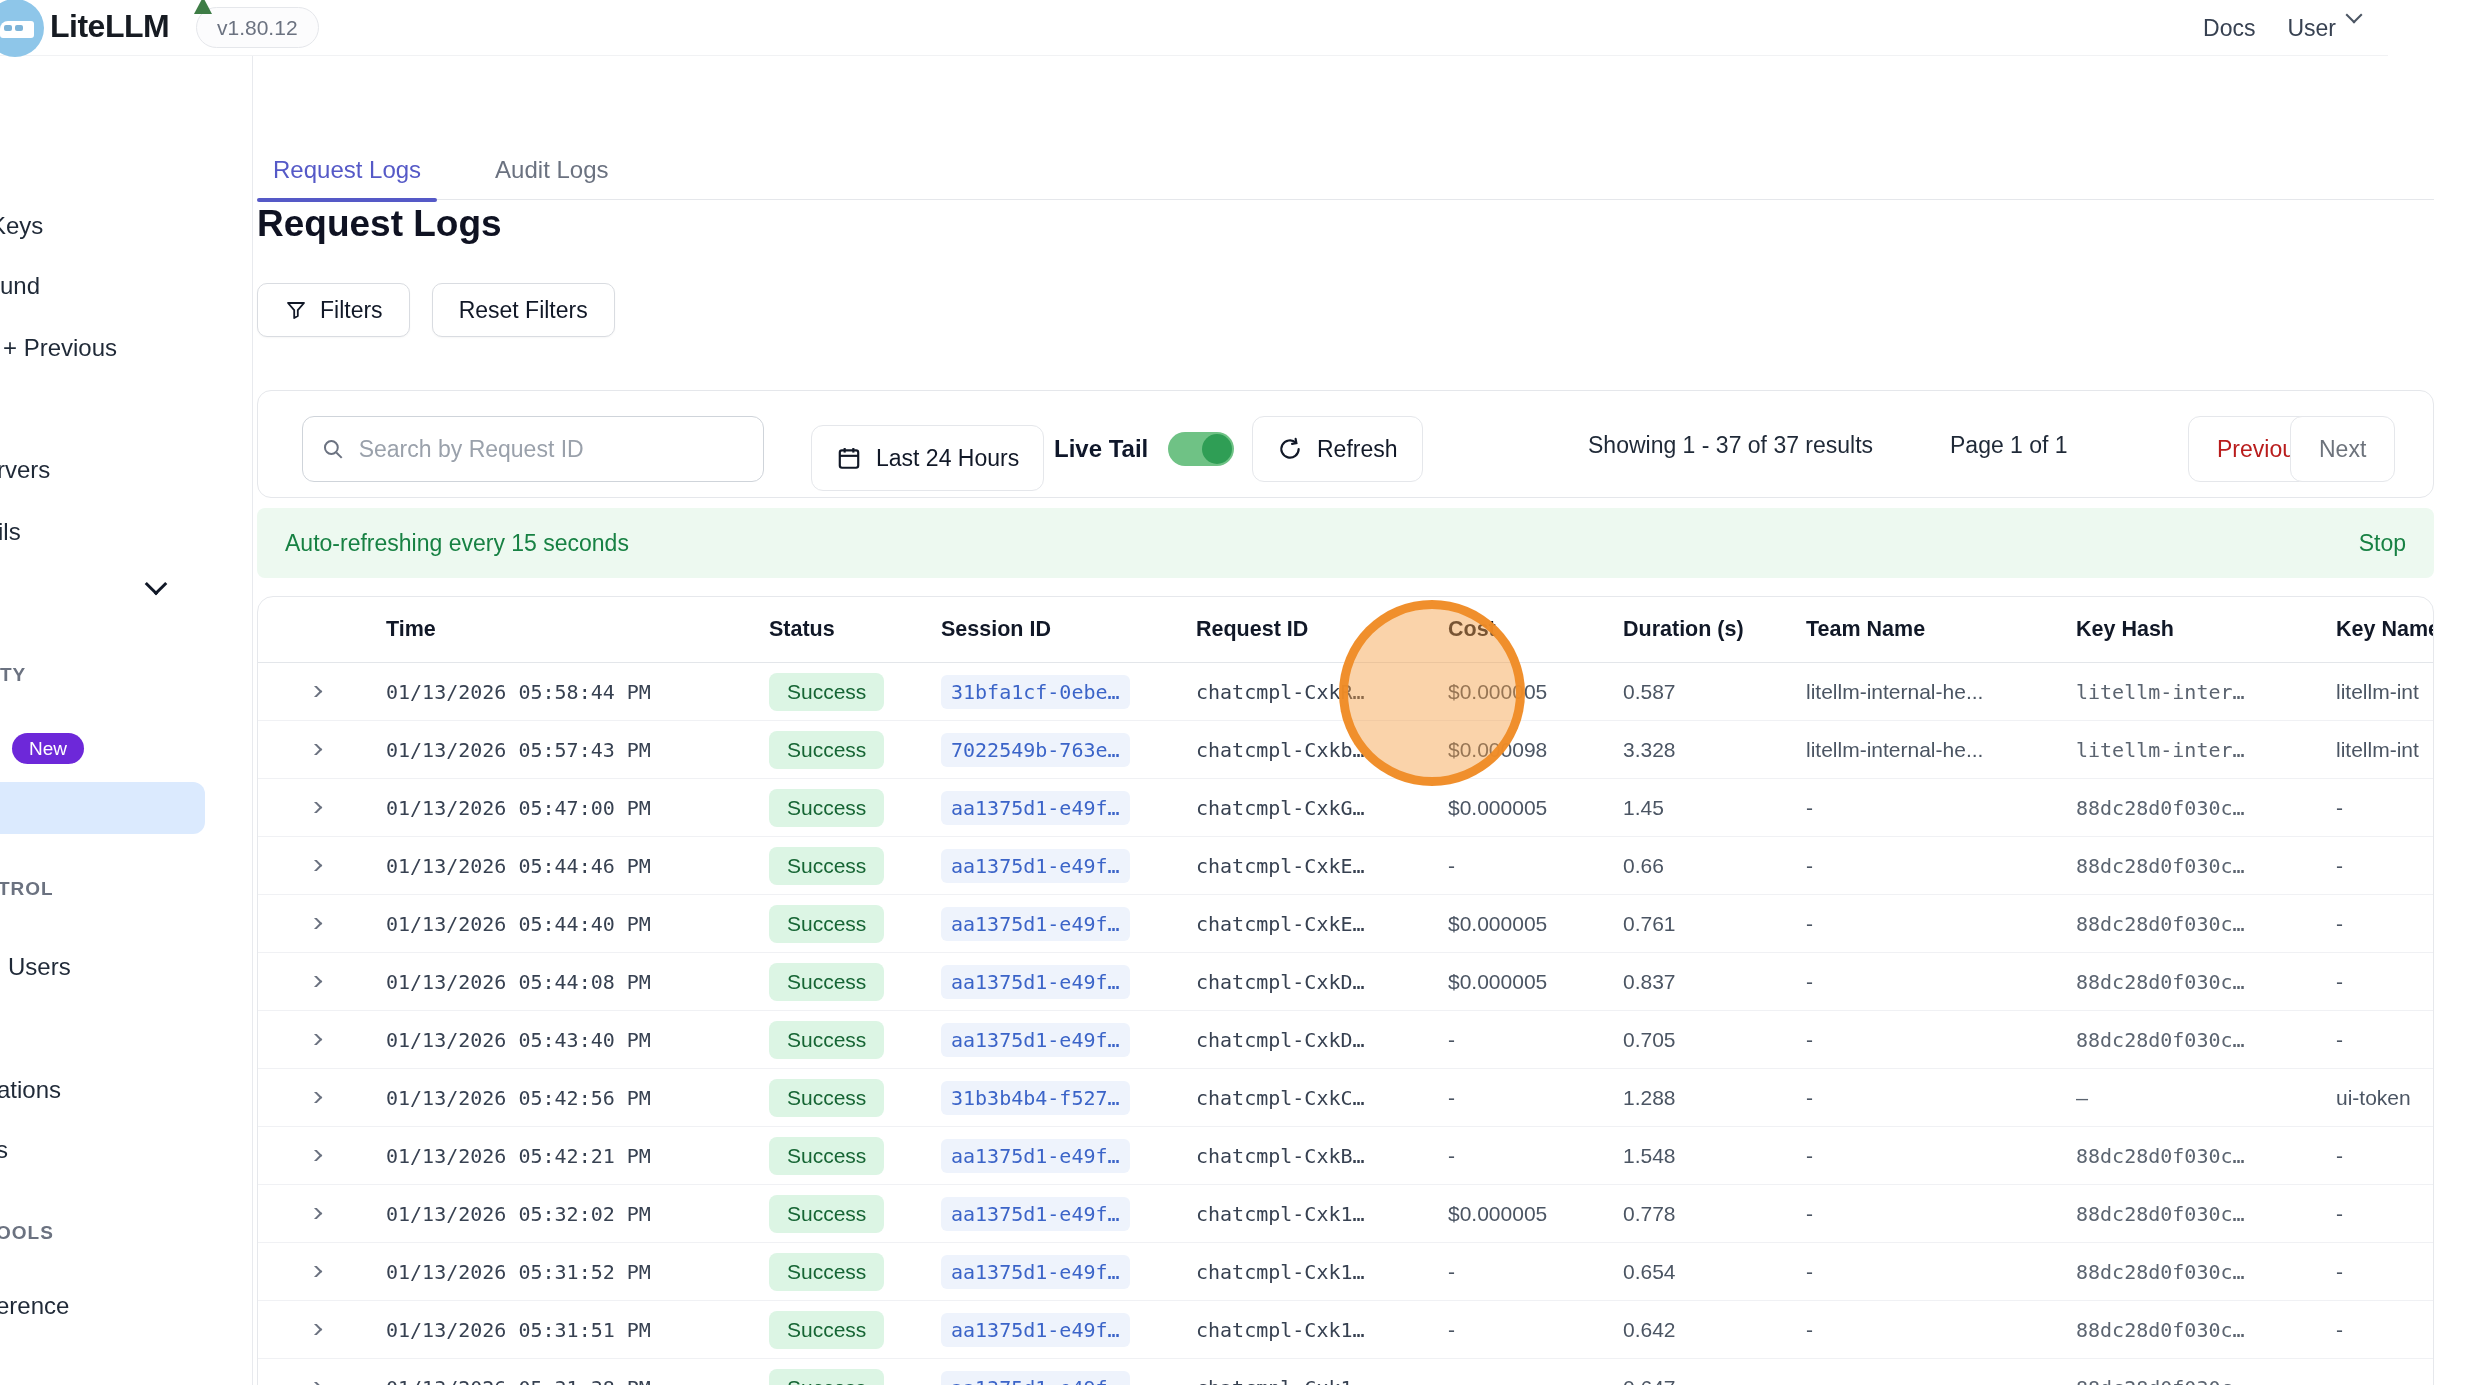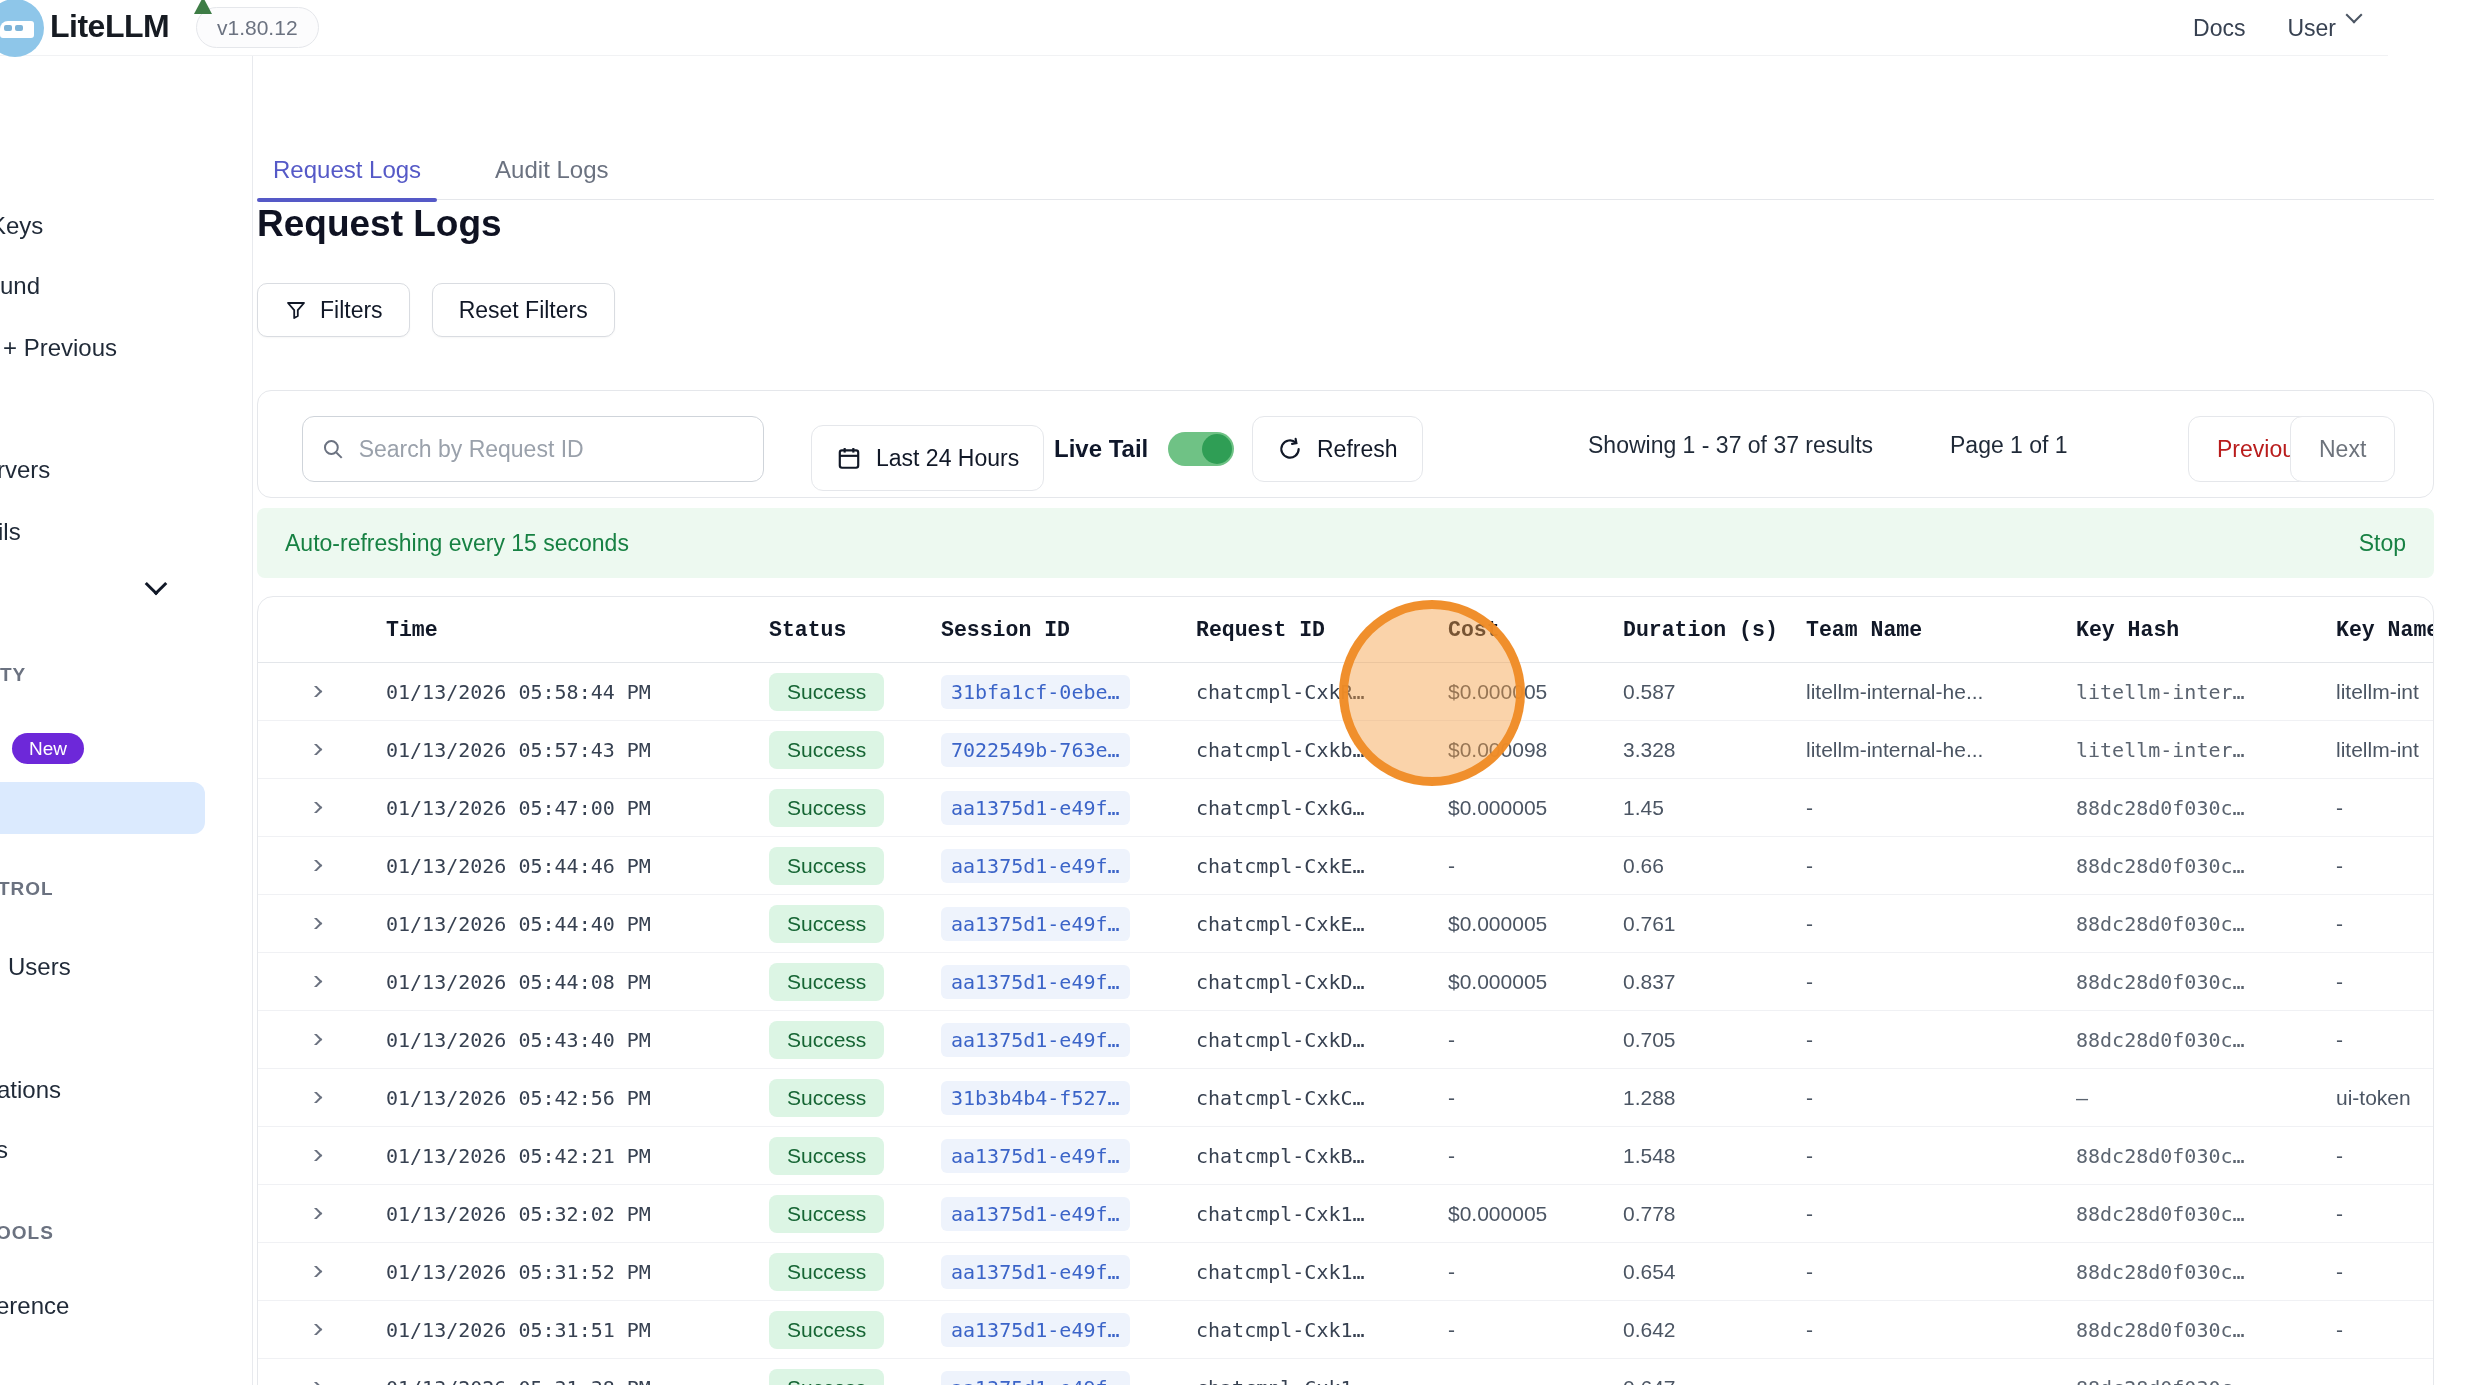"Docs" .topbar-right { gap: 42px -> 32px }
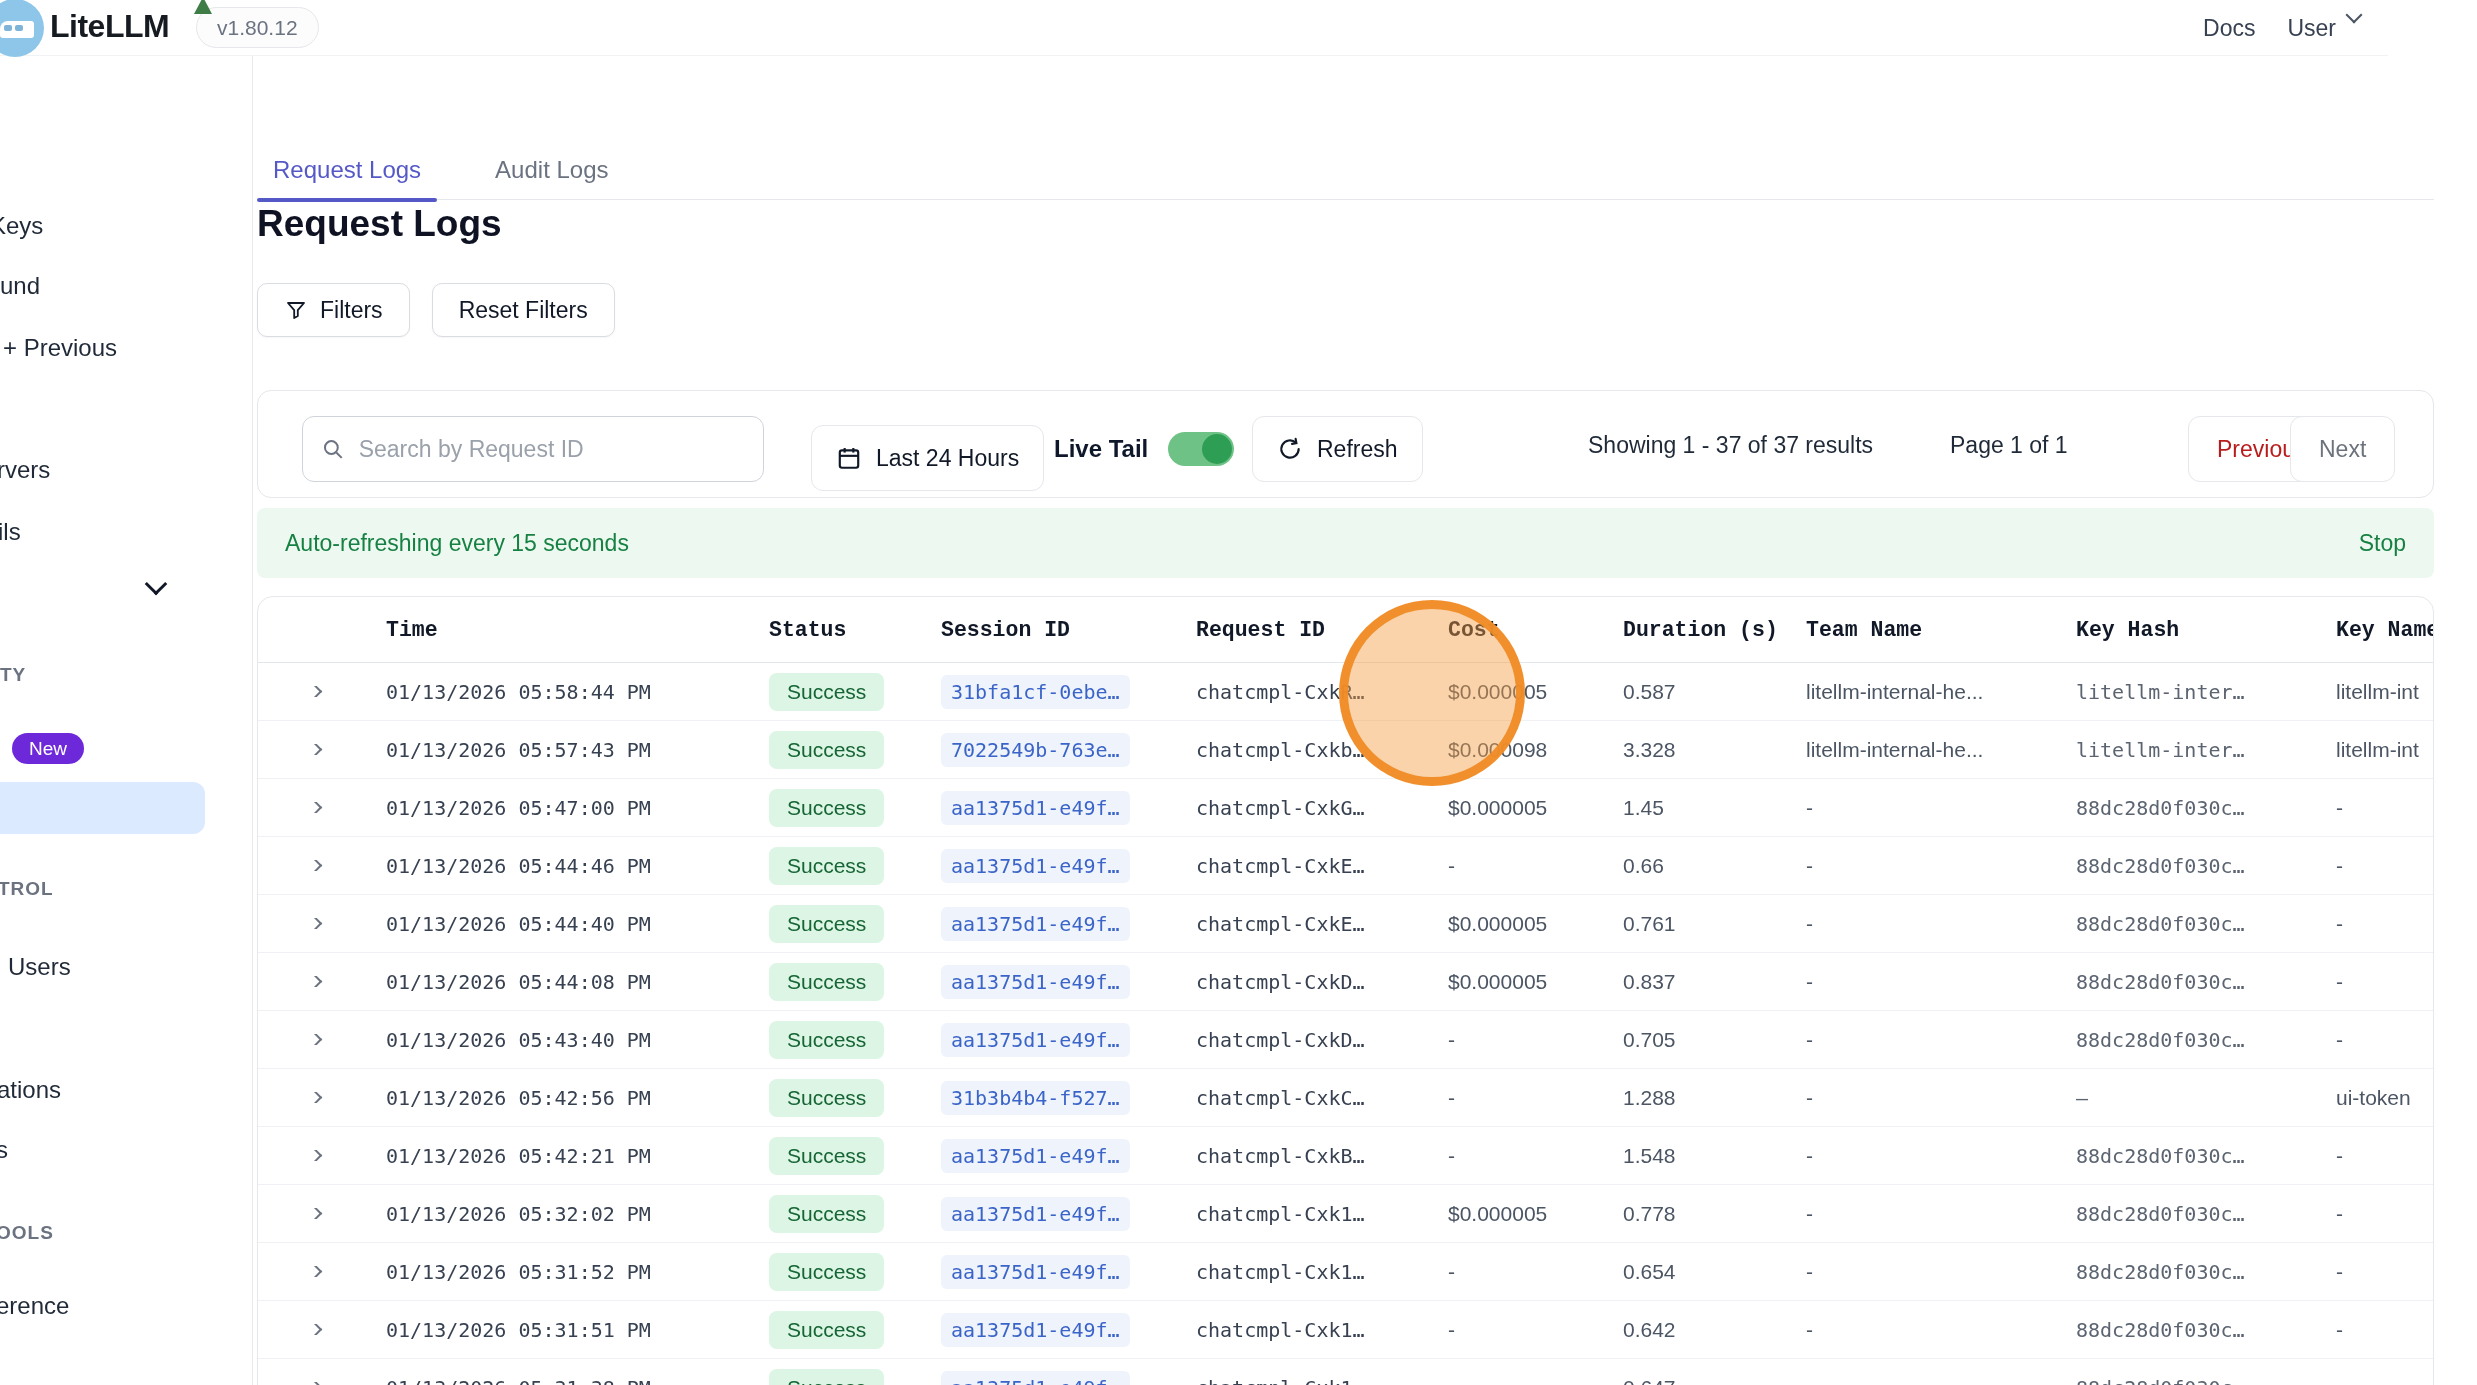"Time" .t-head { font-family: Liberation Mono, monospace -> none }
